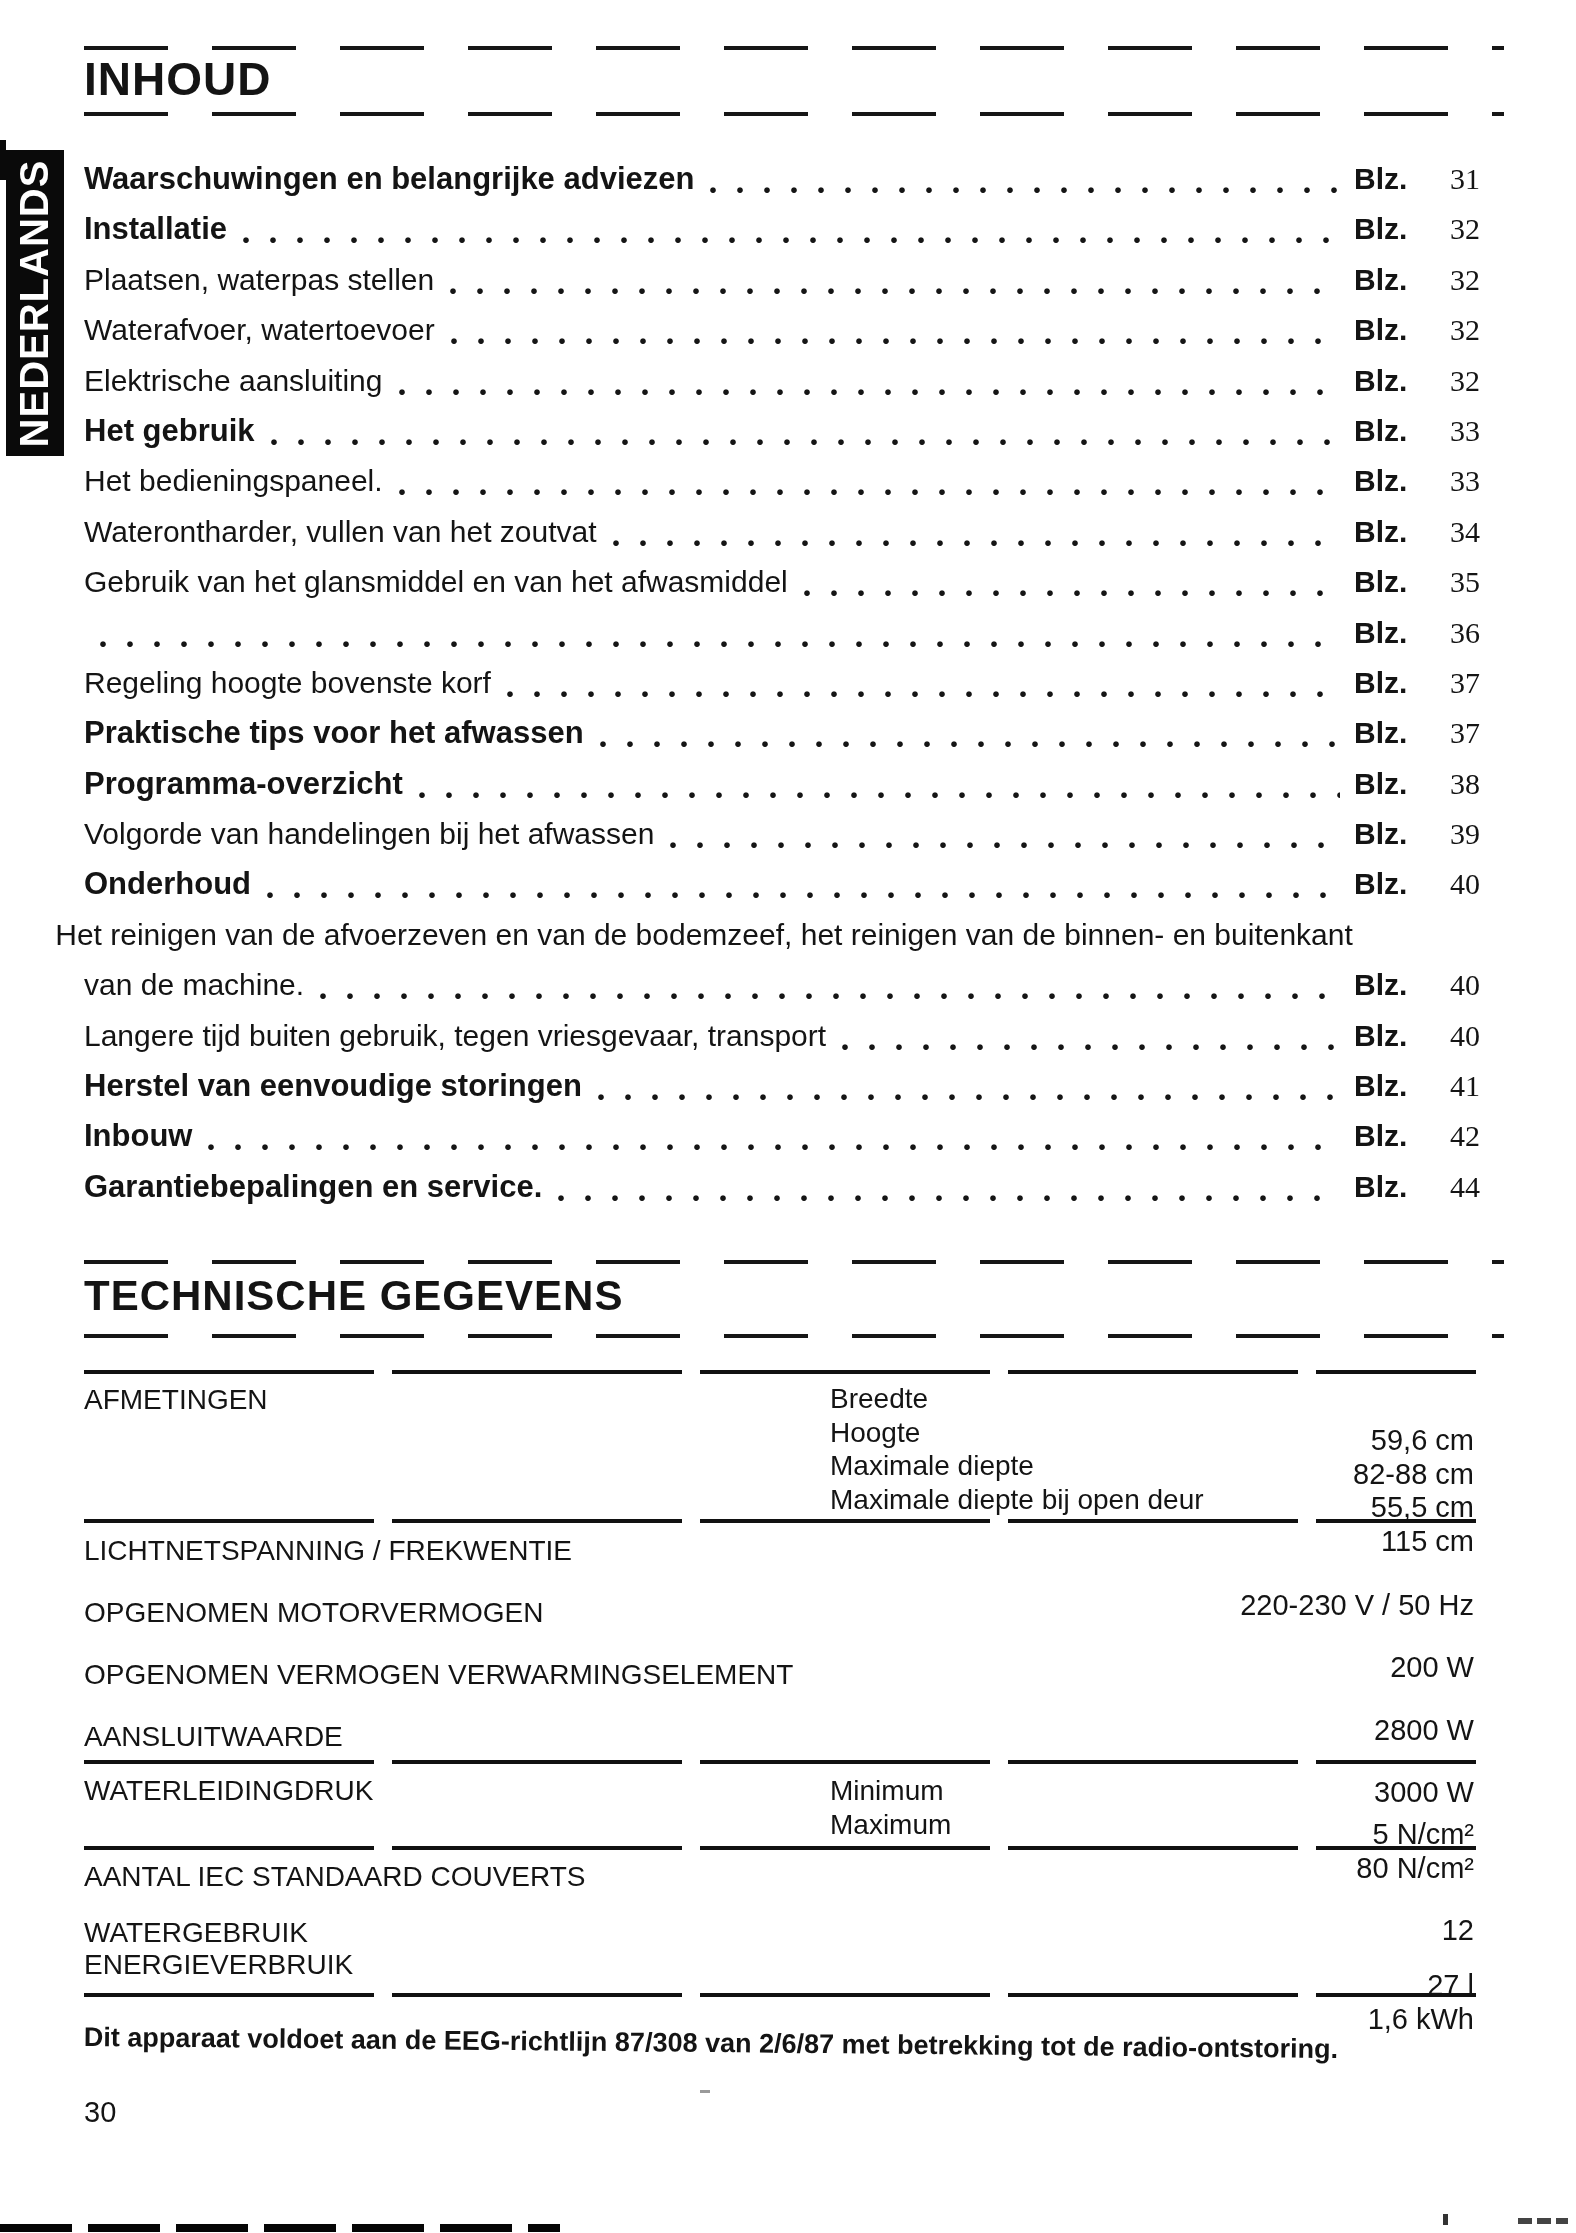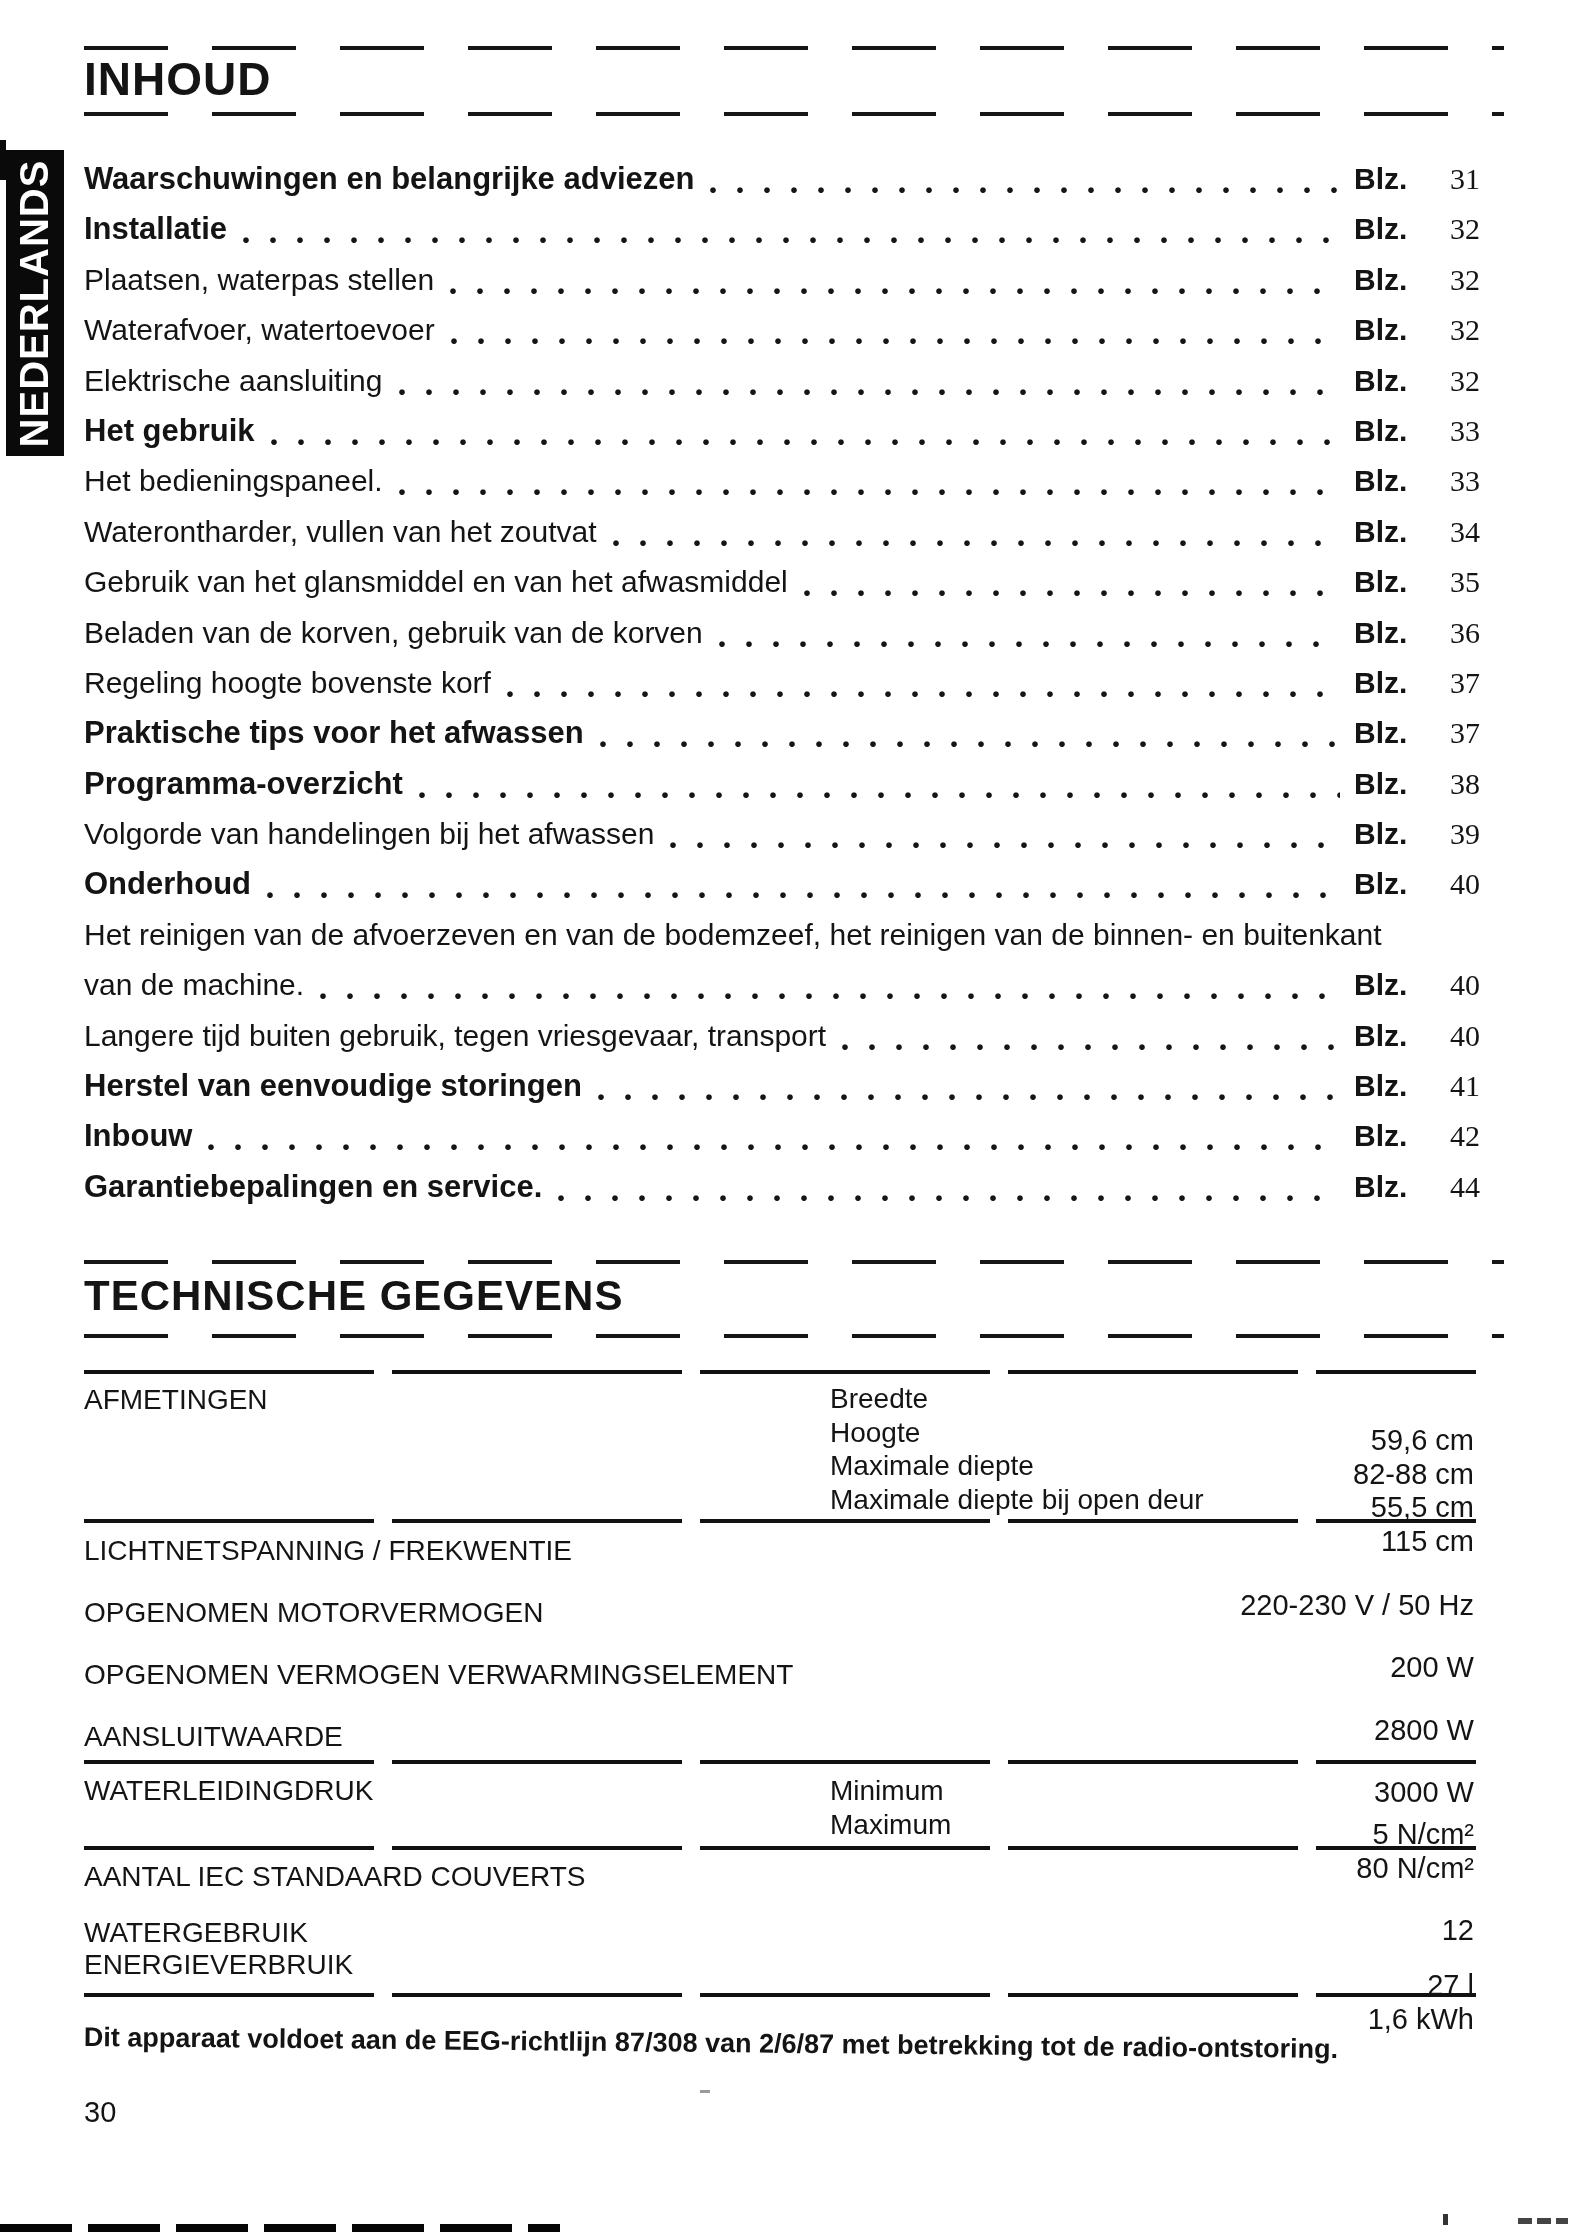"Waarschuwingen en belangrijke adviezen" .toc-row { justify-content: none -> center }
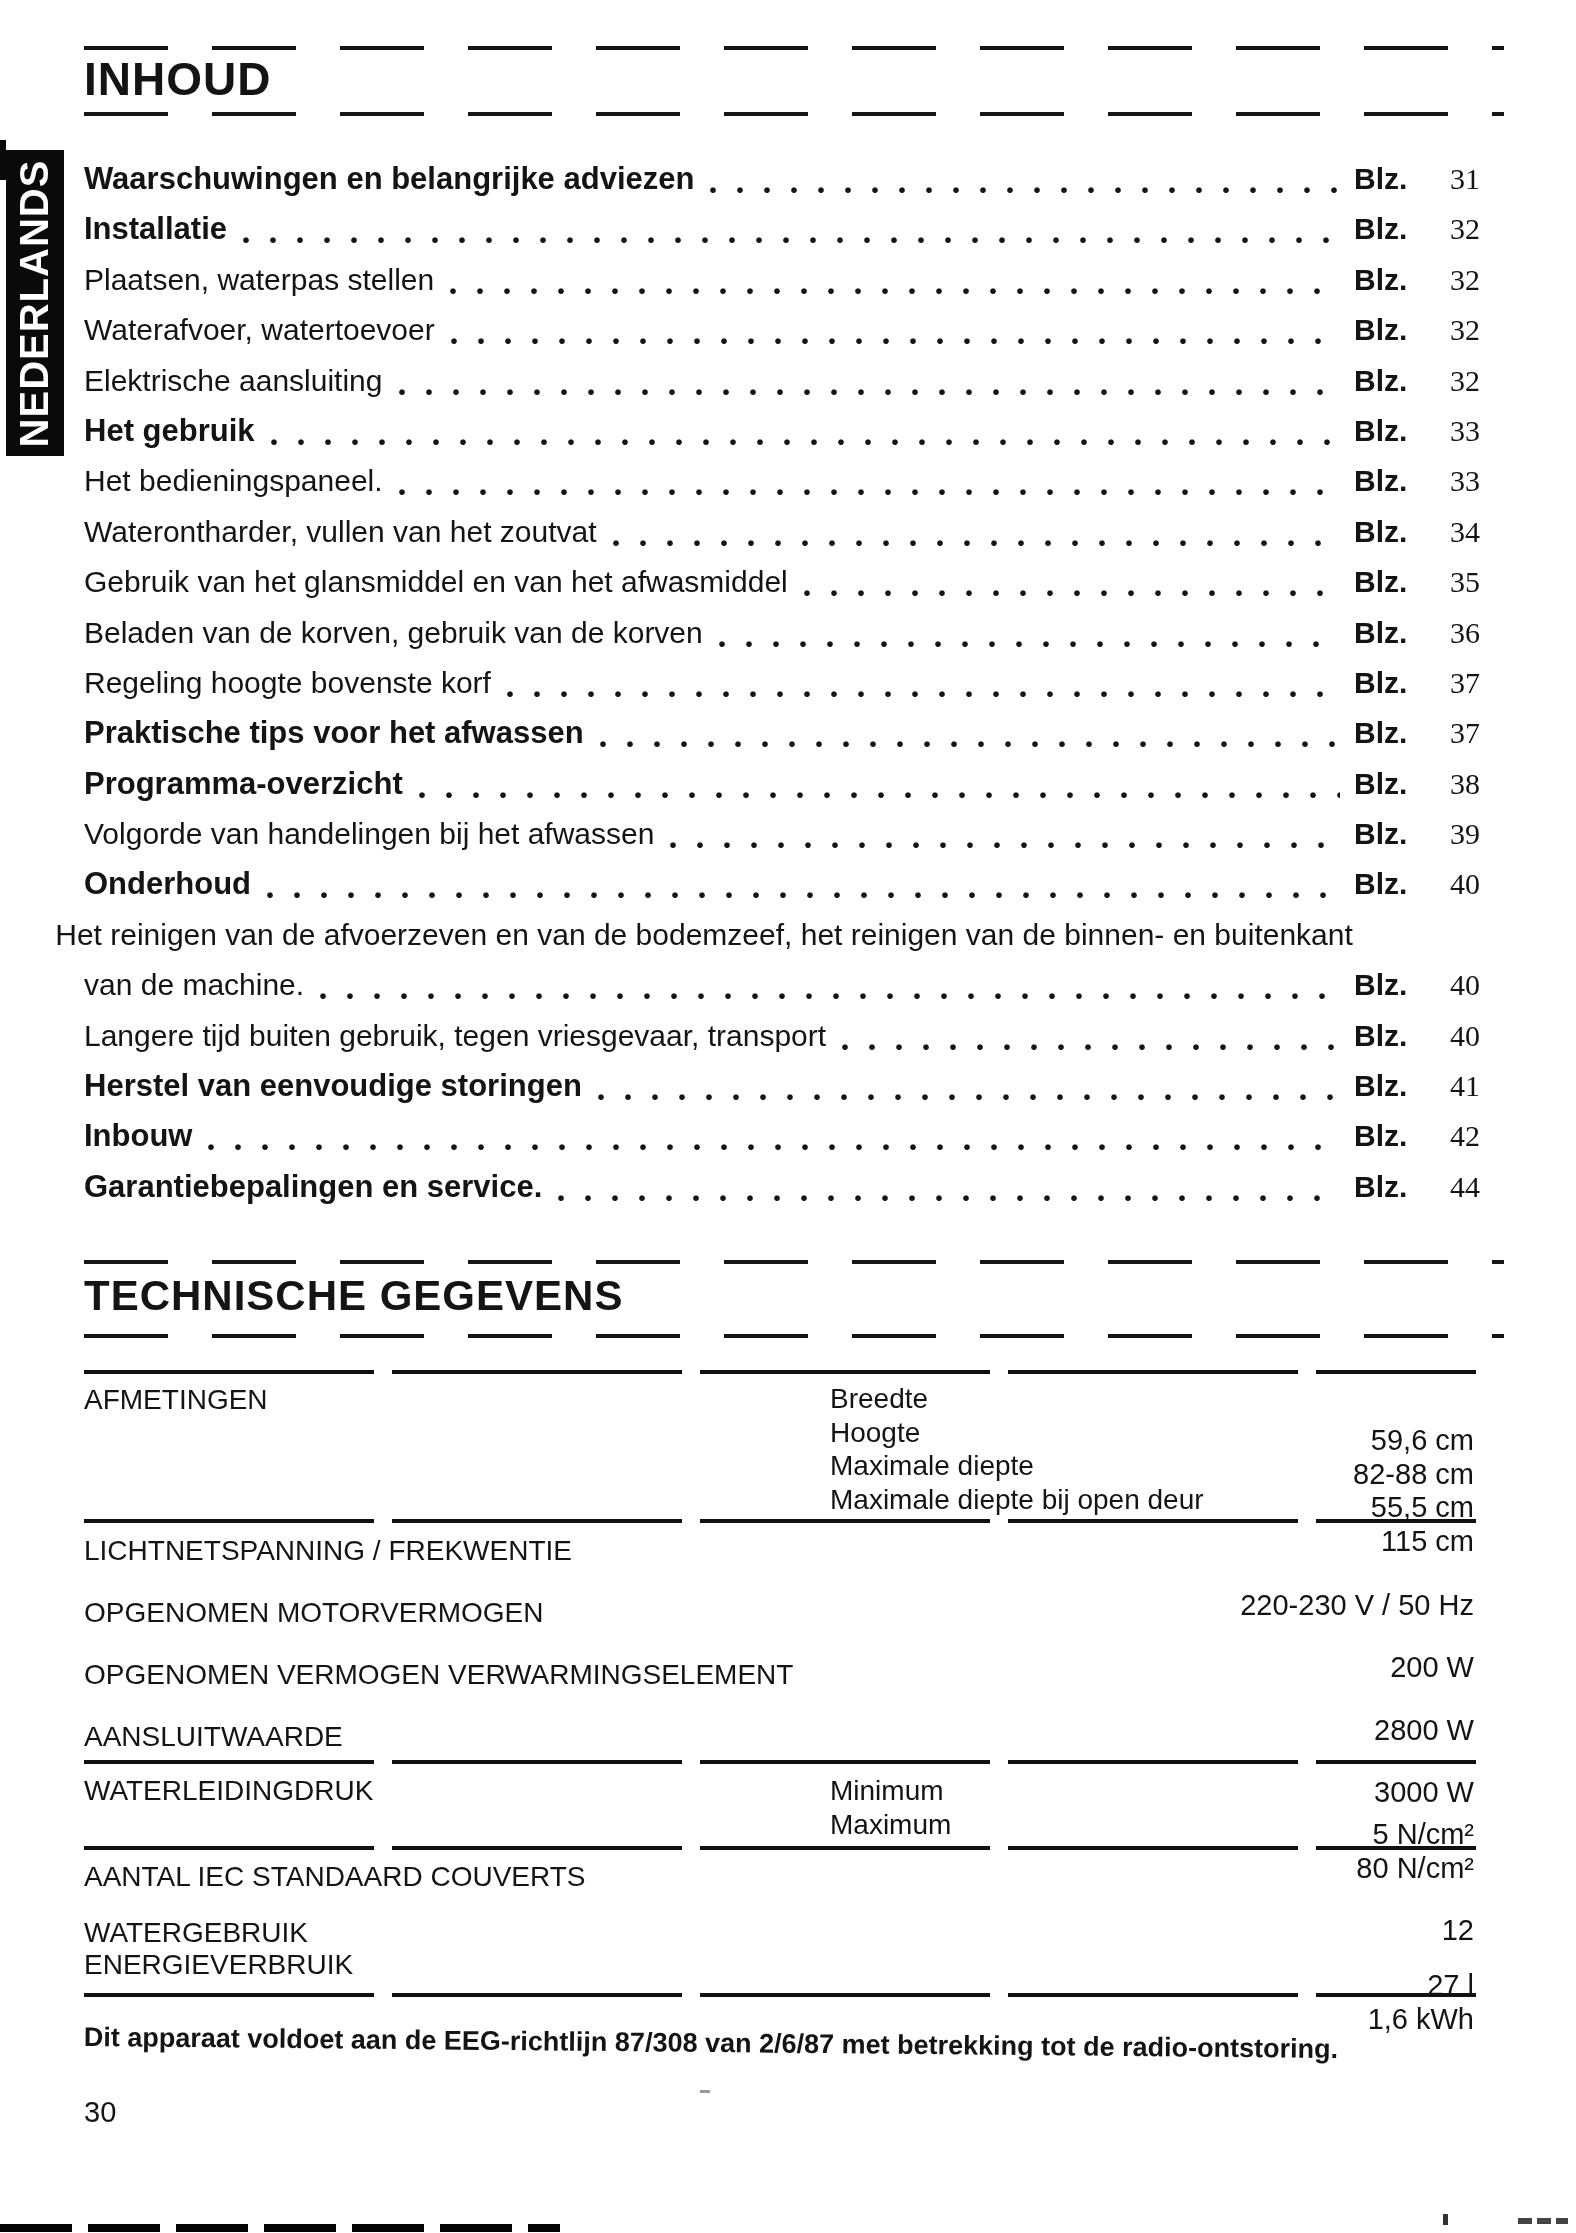"Beladen van de korven, gebruik" span.lbl { html: <span>Beladen van de korven, gebruik van de korven</span> -> none }
